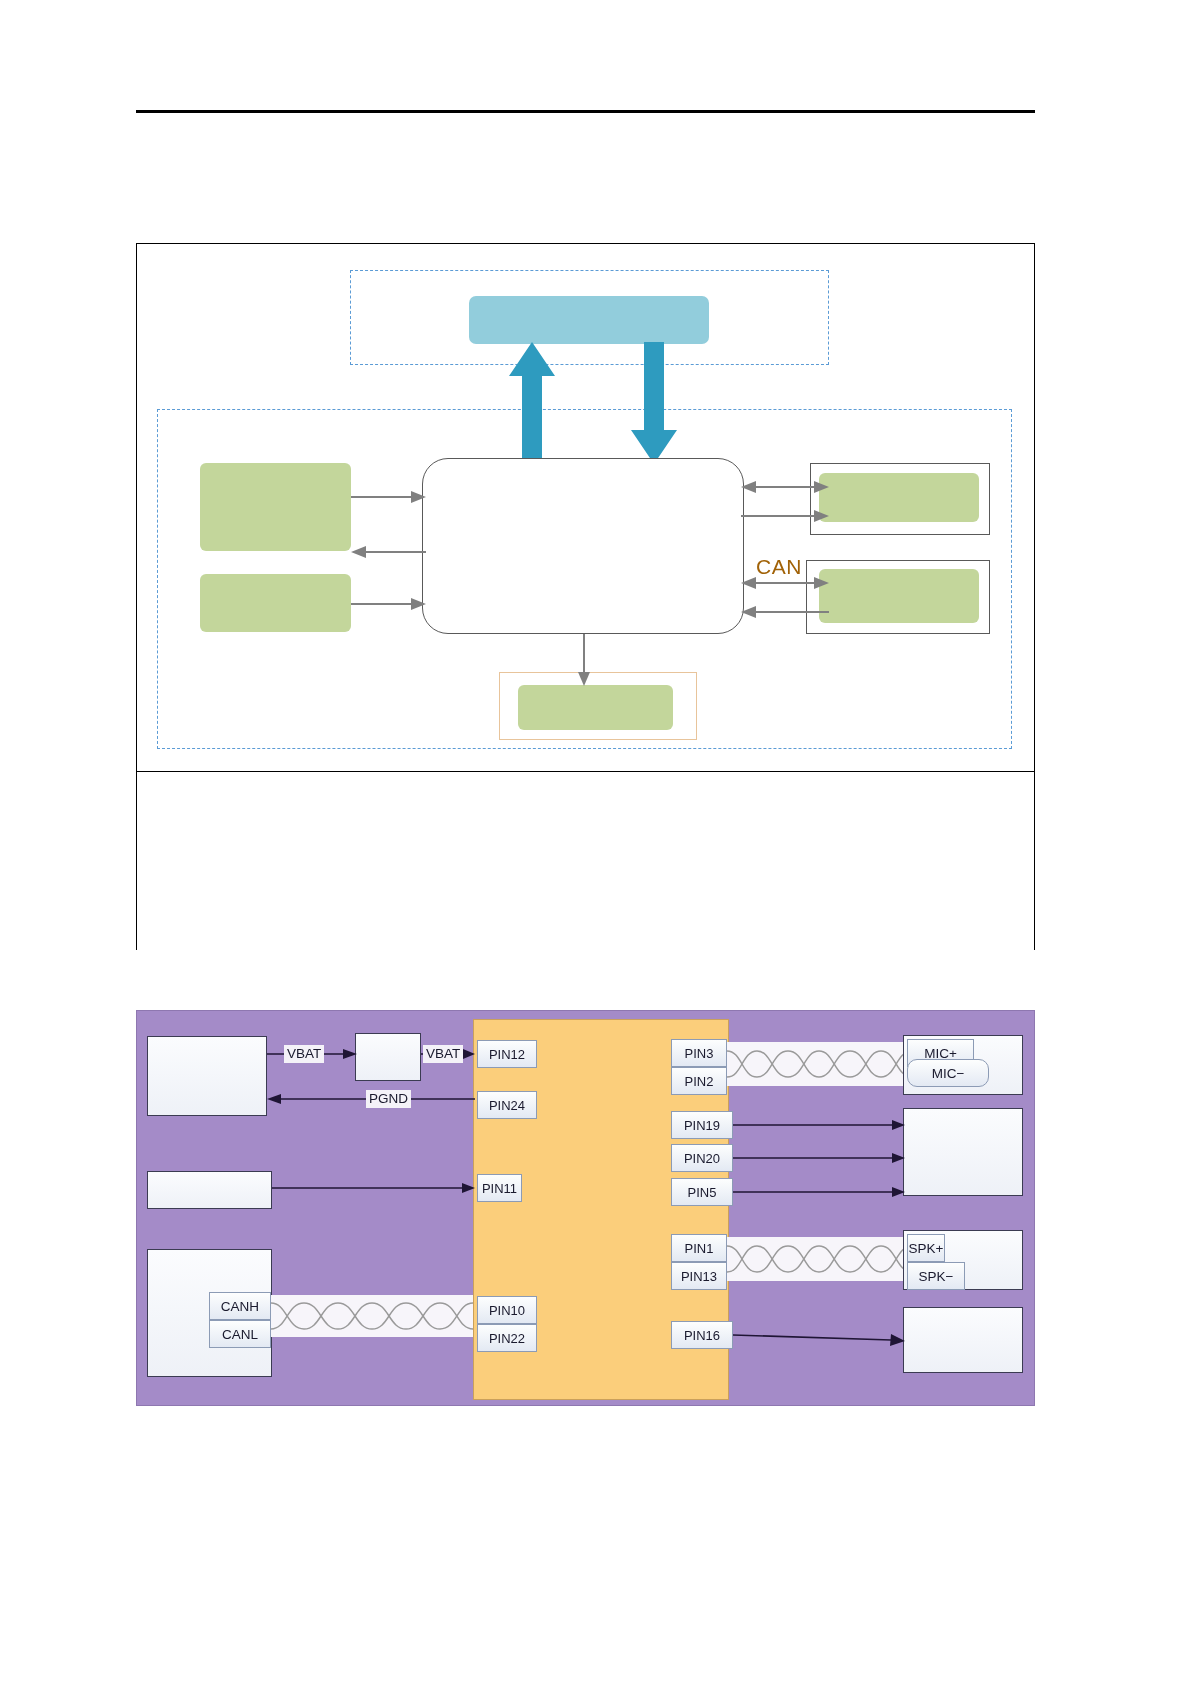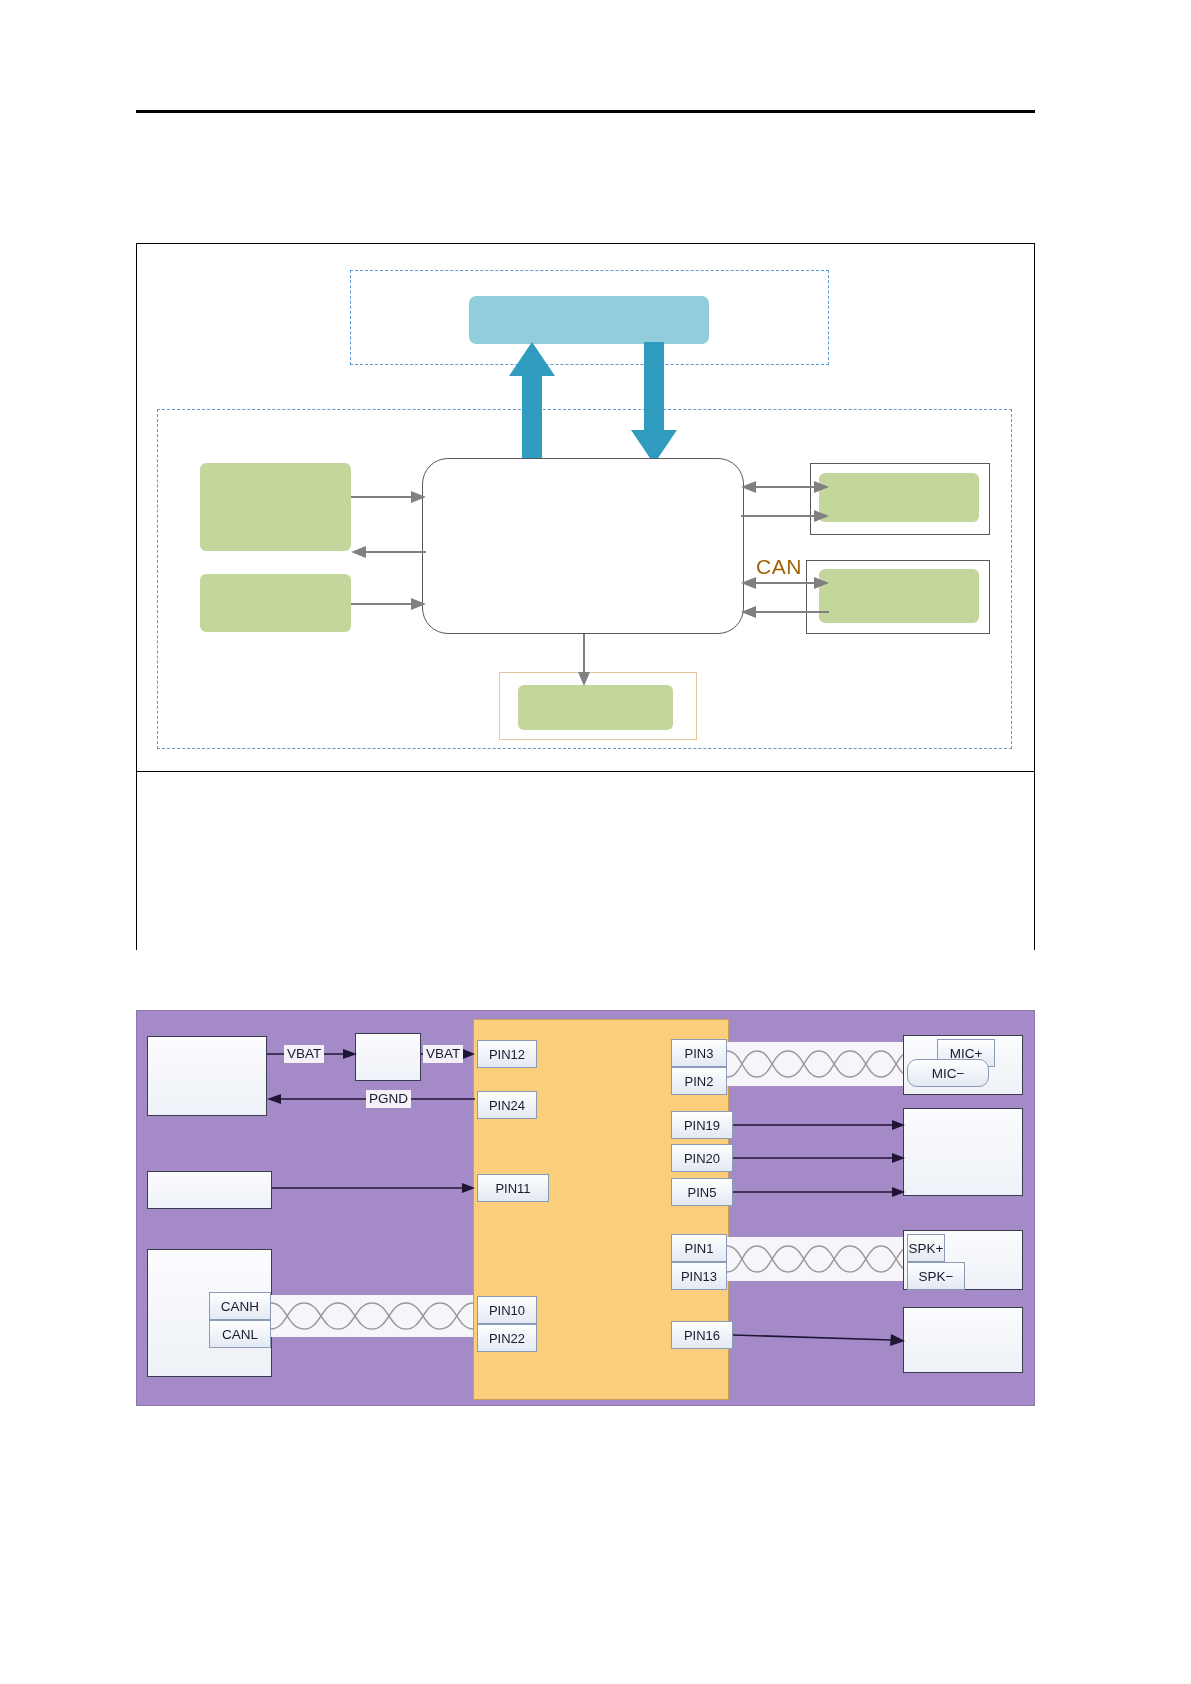"MIC+" div.sig { left: 800px -> 770px; width: 58px -> 67px }
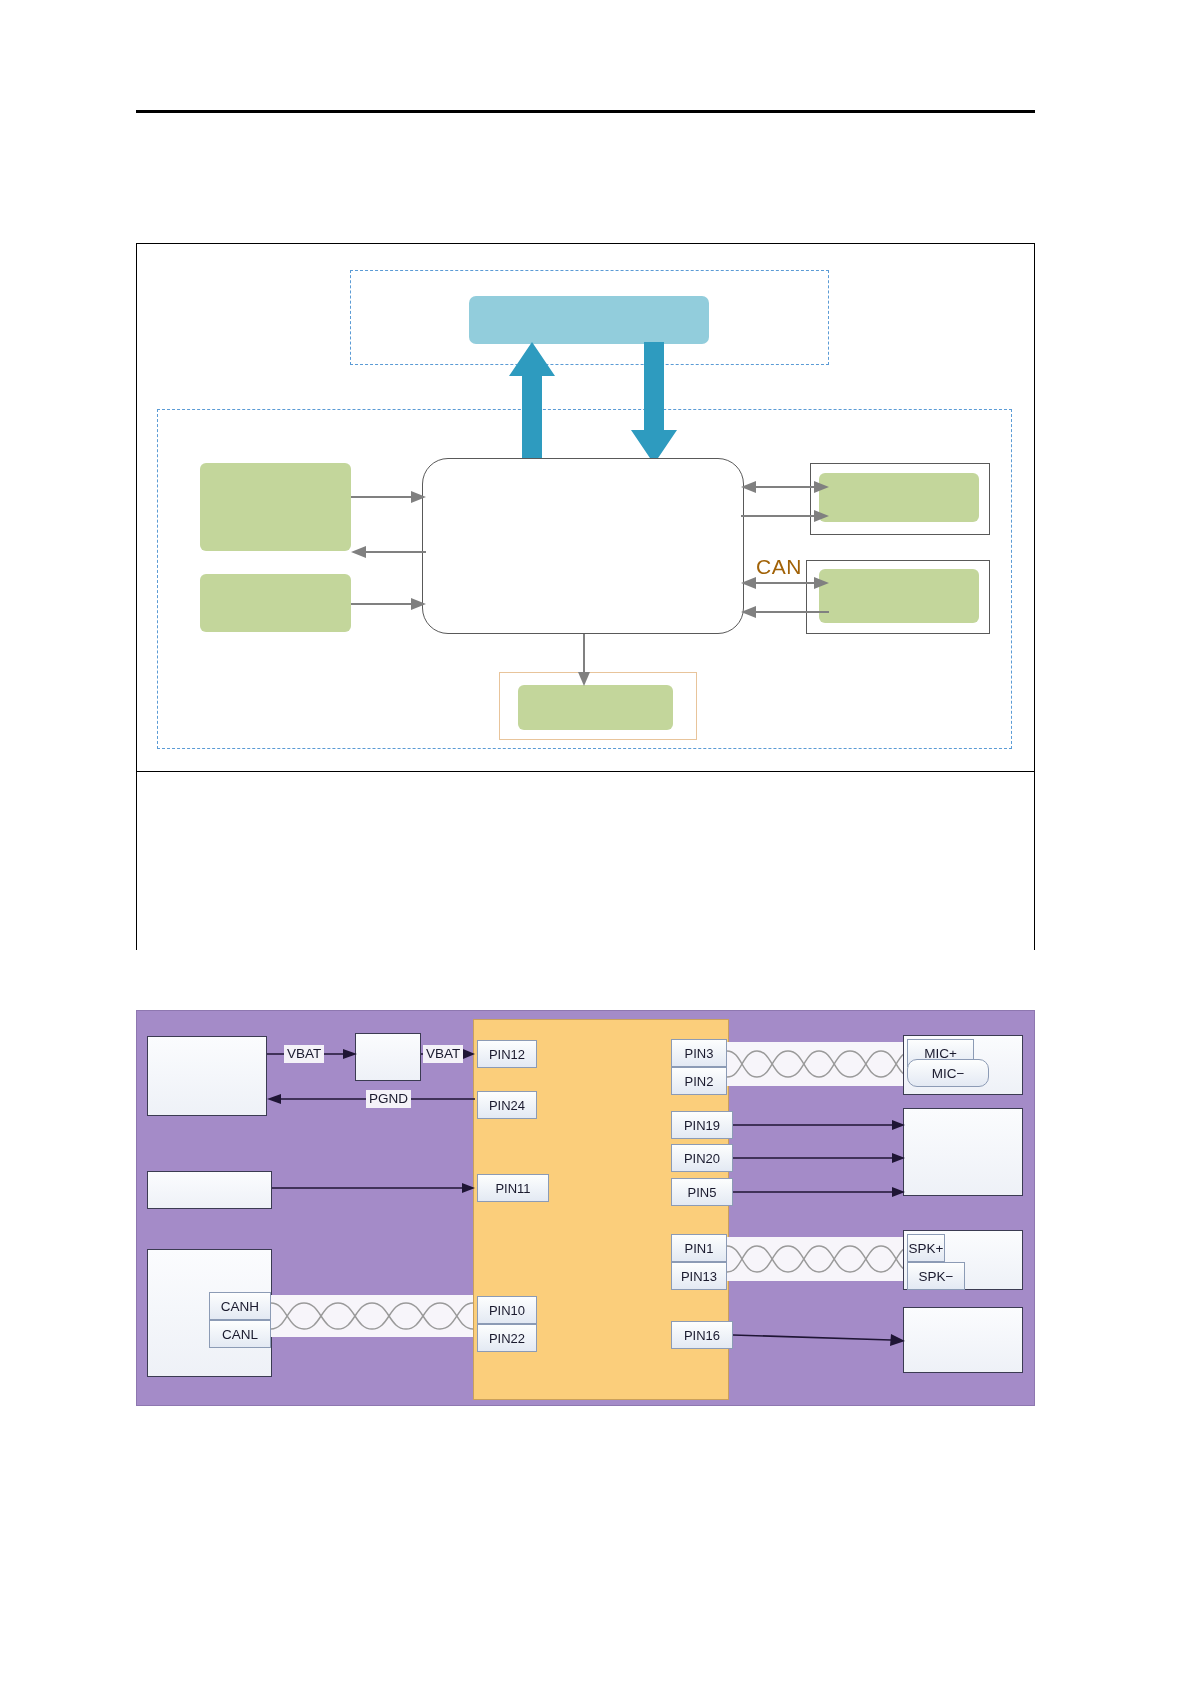"PIN11" div.pin { width: 72px -> 45px }
